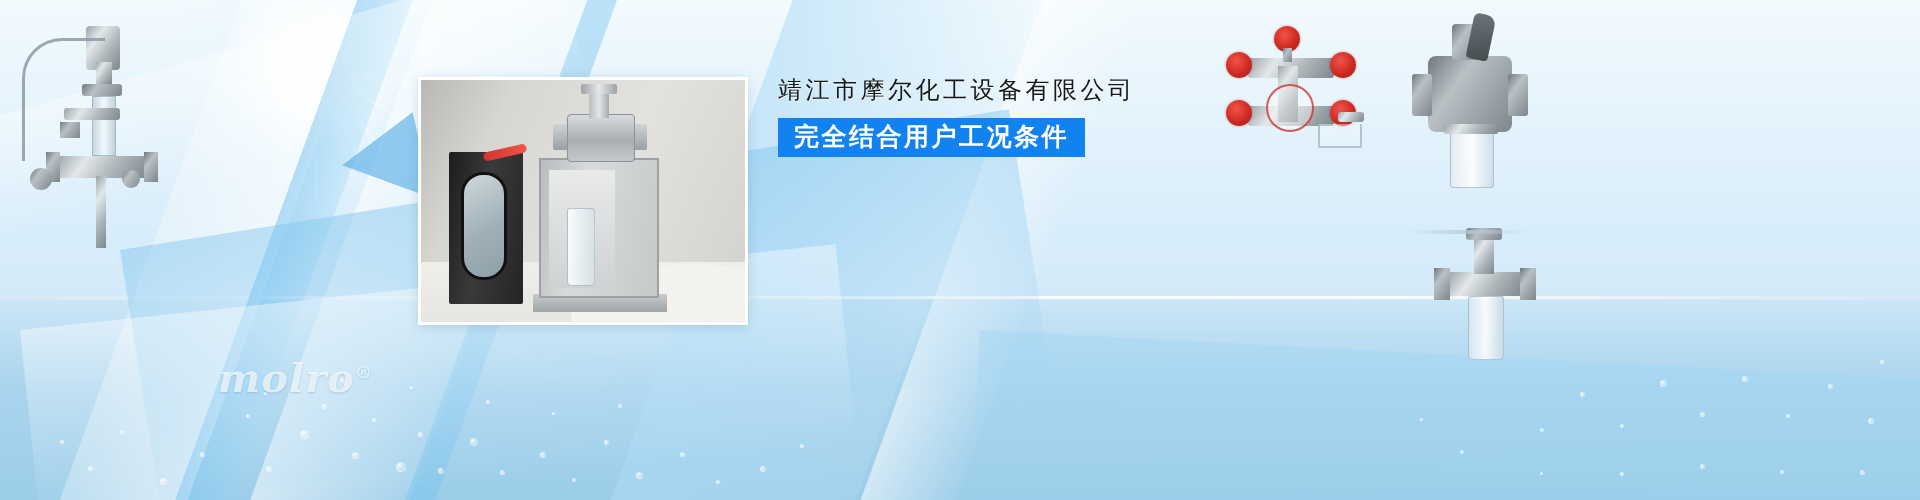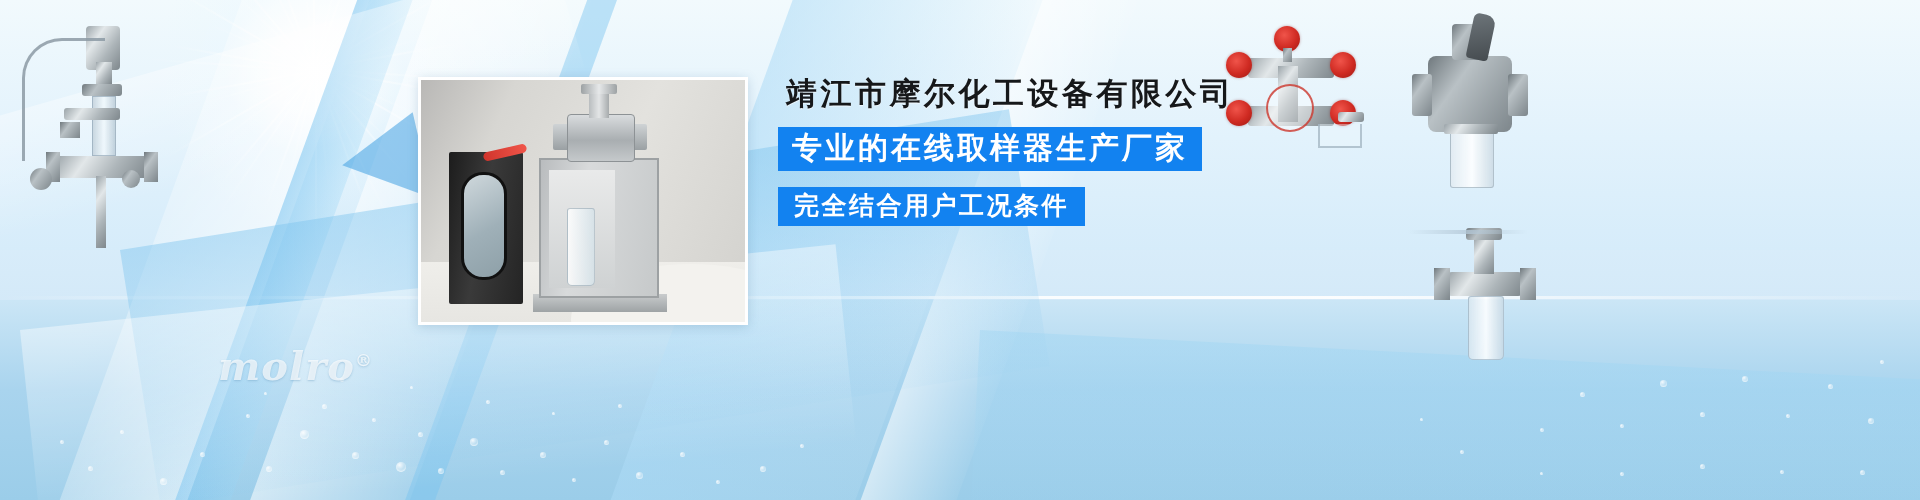"靖江市摩尔化工设备有限公司" .company-name { font-size: 31px -> 24px; font-weight: 700 -> 400; margin-left: 8px -> none }
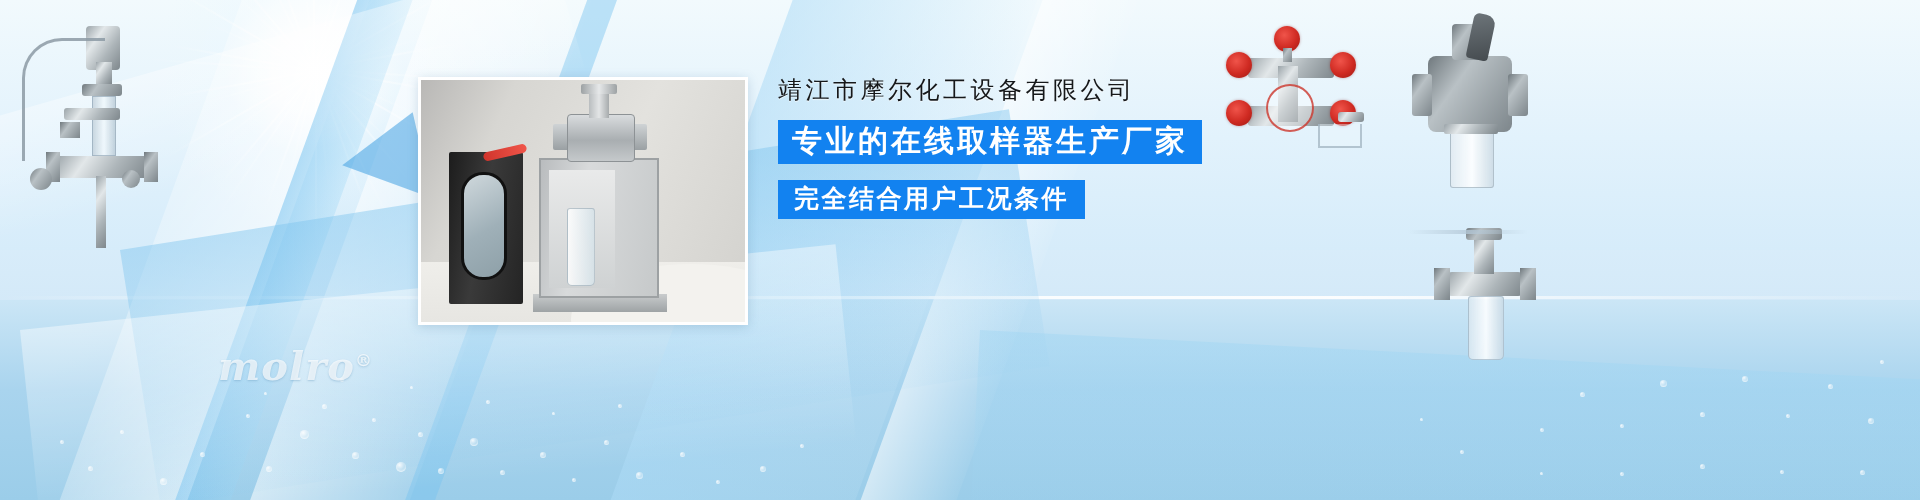"专业的在线取样器生产厂家" div { html: <div><span>专业的在线取样器生产厂家</span></div> -> none }
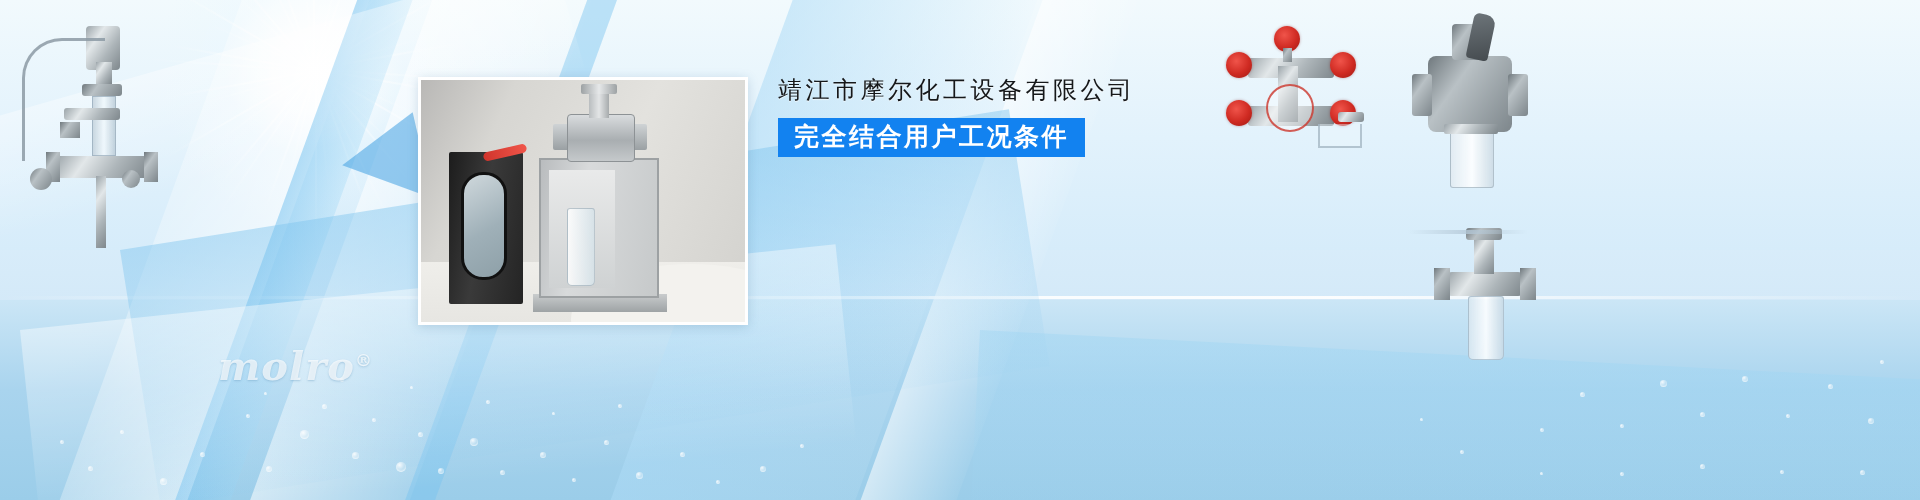"molro®" .watermark { top: 342px -> 354px }
